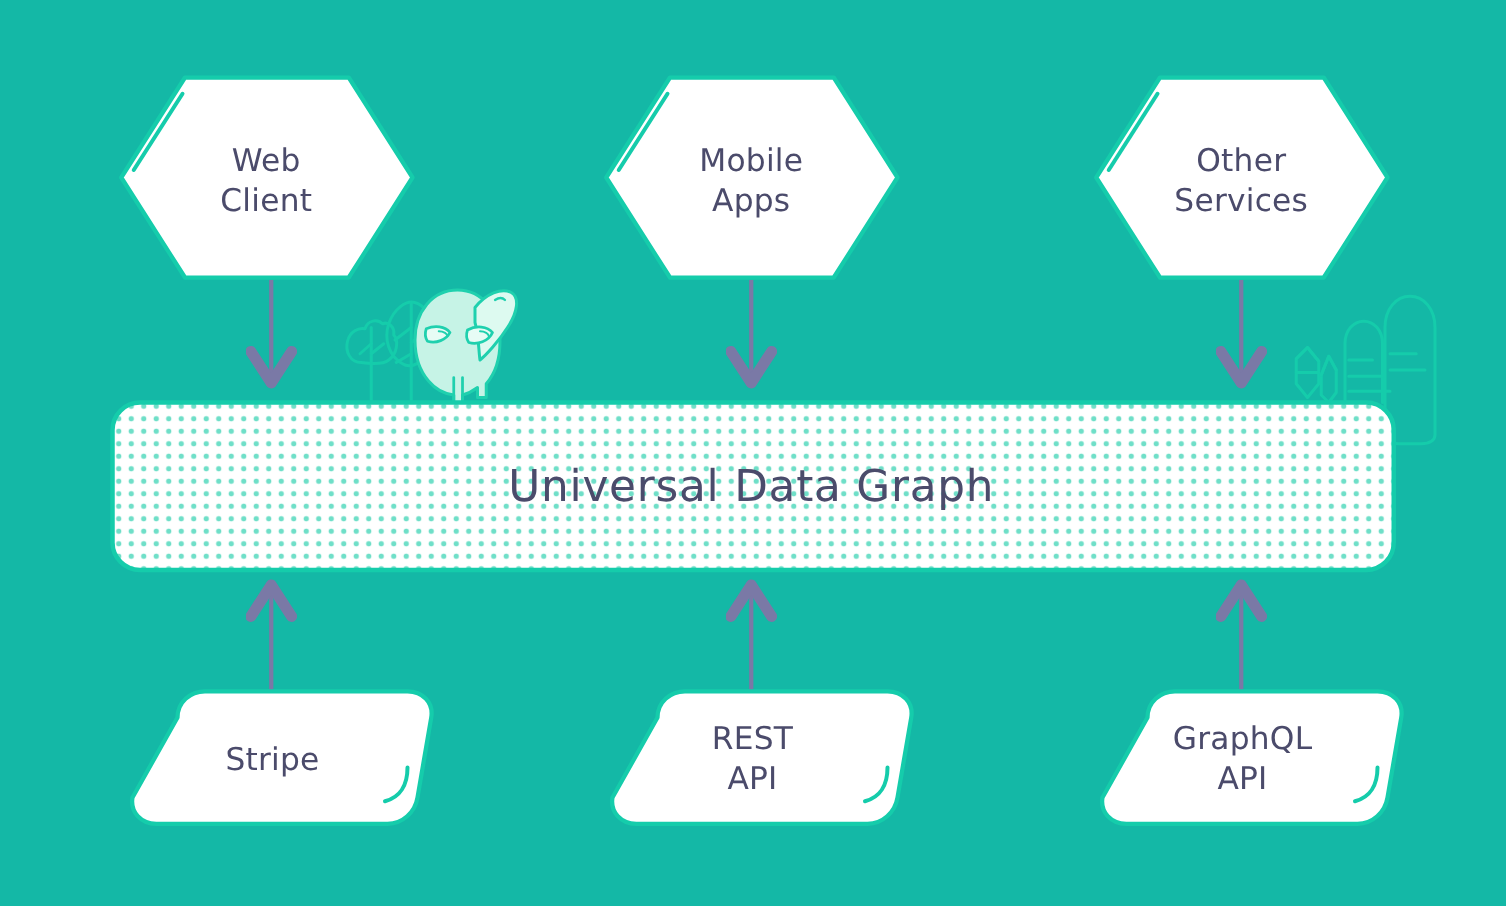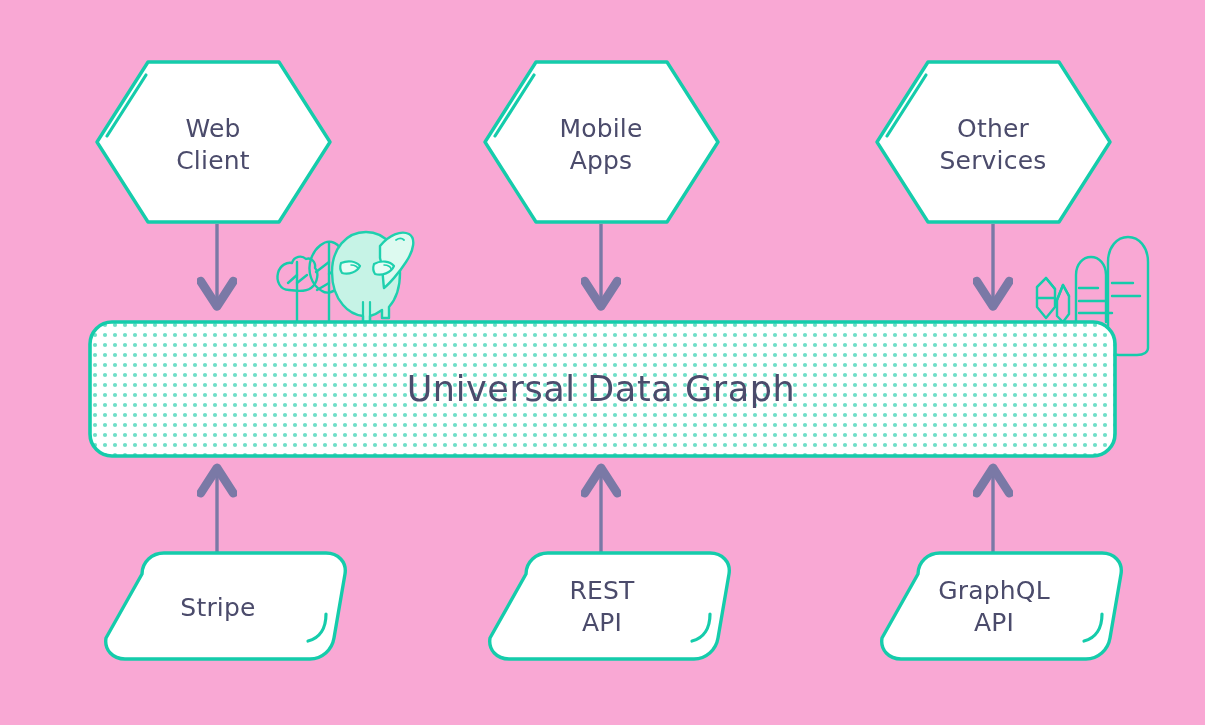"Web" #canvas { background: #f9a8d4 -> #14b8a6 }
